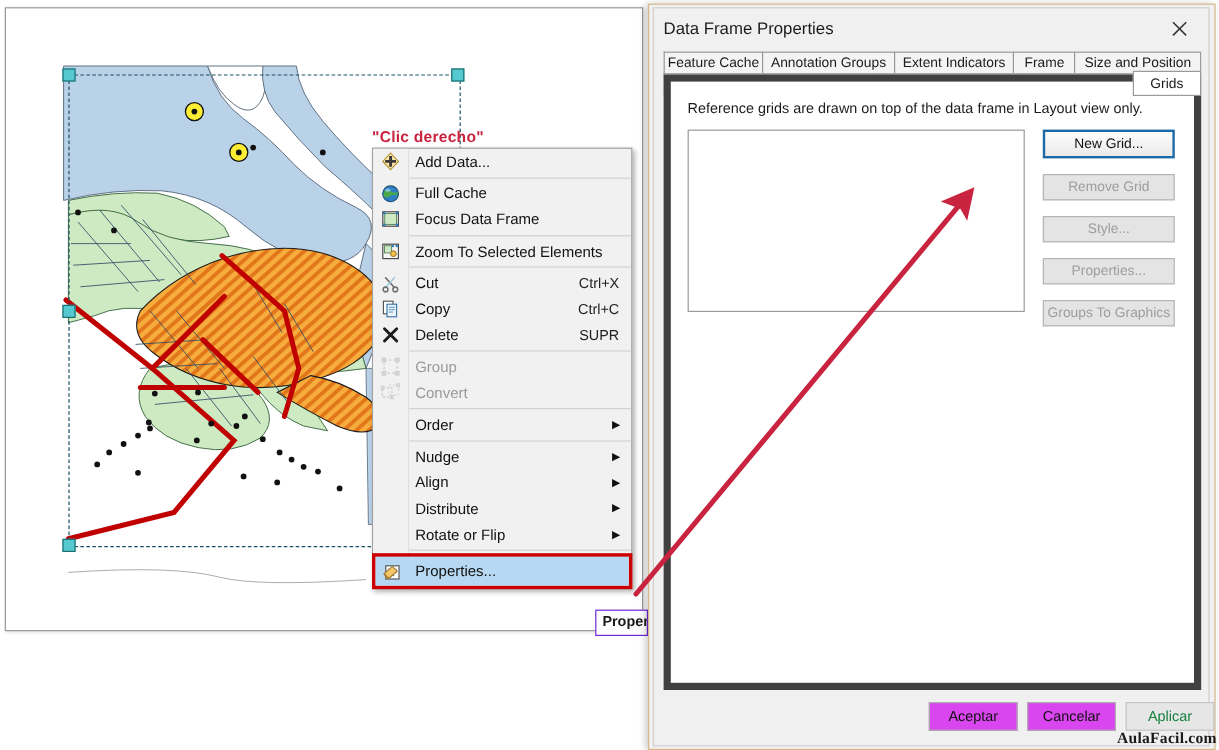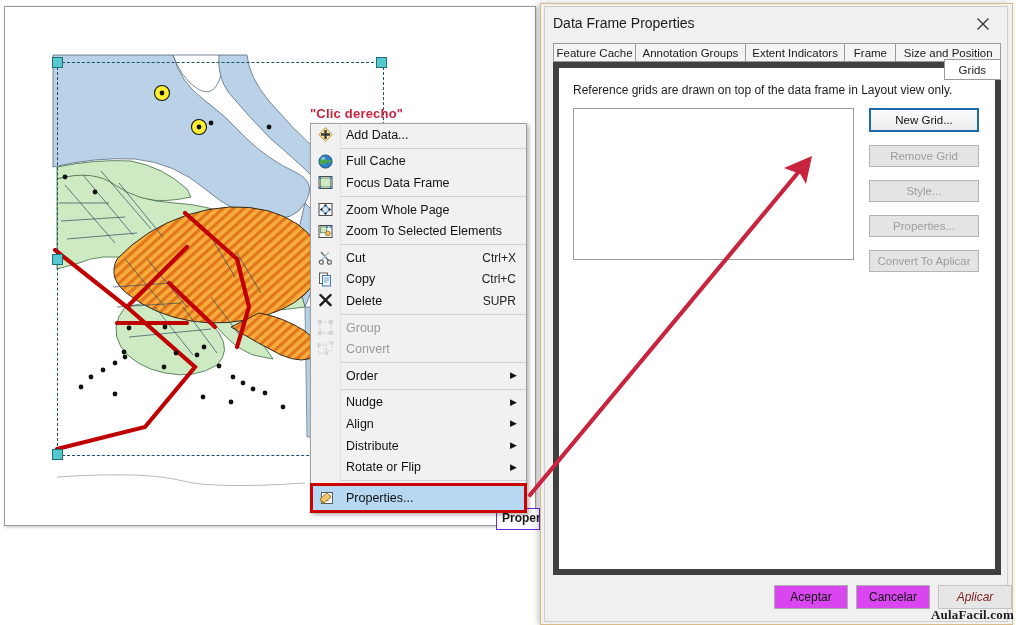"Zoom Whole Page" div.mi { html: <div> <span> <svg> <rect></rect> <circle></circle> <g> <path></path> <path></path> <path></path> <path></path> </g> </svg> </span> <span>Zoom Whole Page</span> </div> -> none }
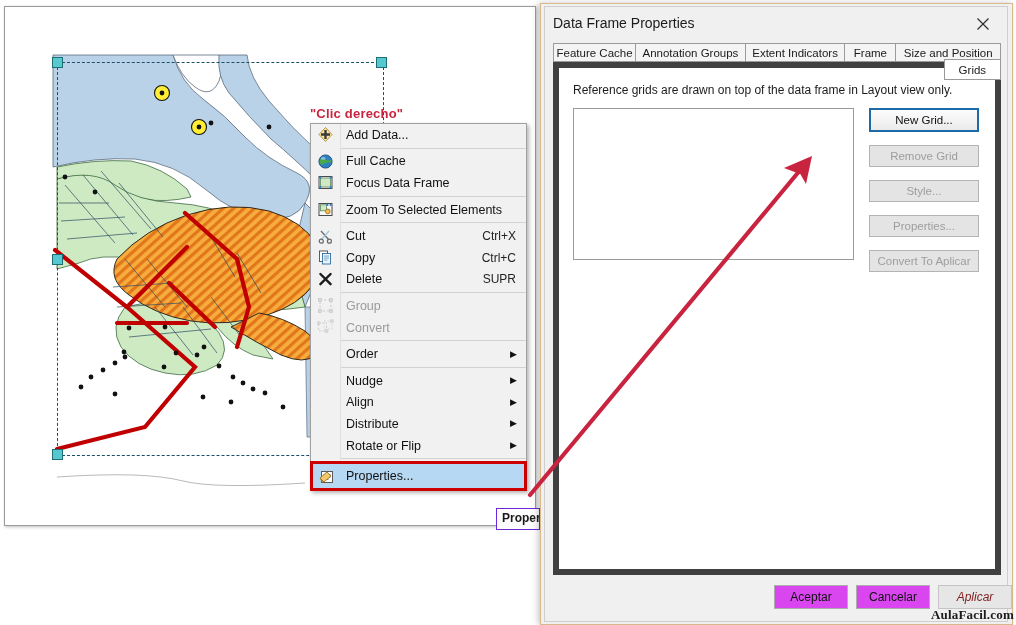"Convert To Aplicar" div.dbtn { text: Convert To Aplicar -> Groups To Graphics }
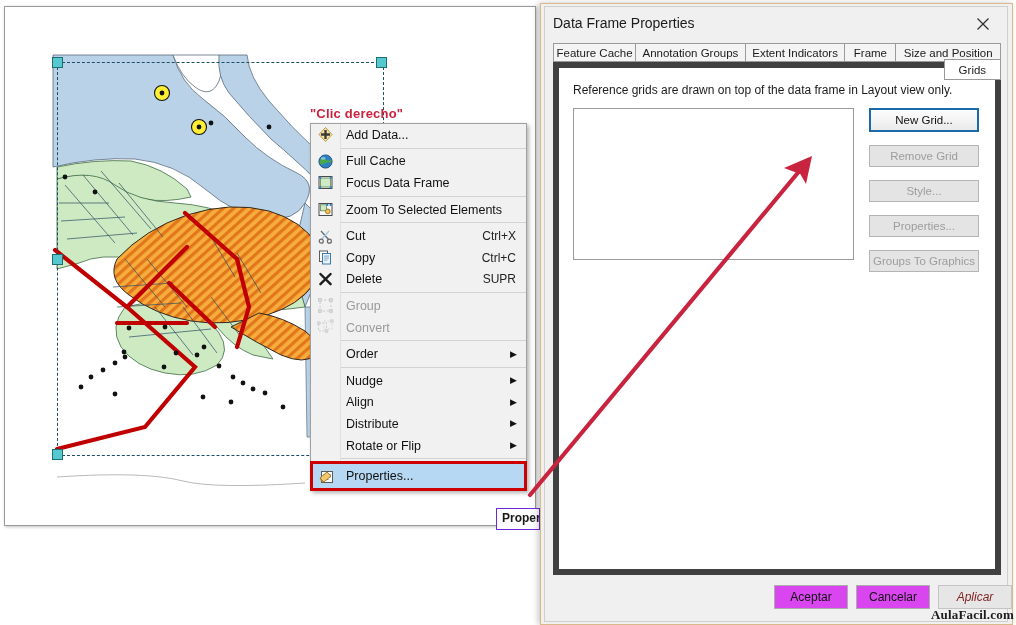"Aplicar" .fbtn.disabled { color: #7f1d1d -> #15803d; font-style: italic -> none }
